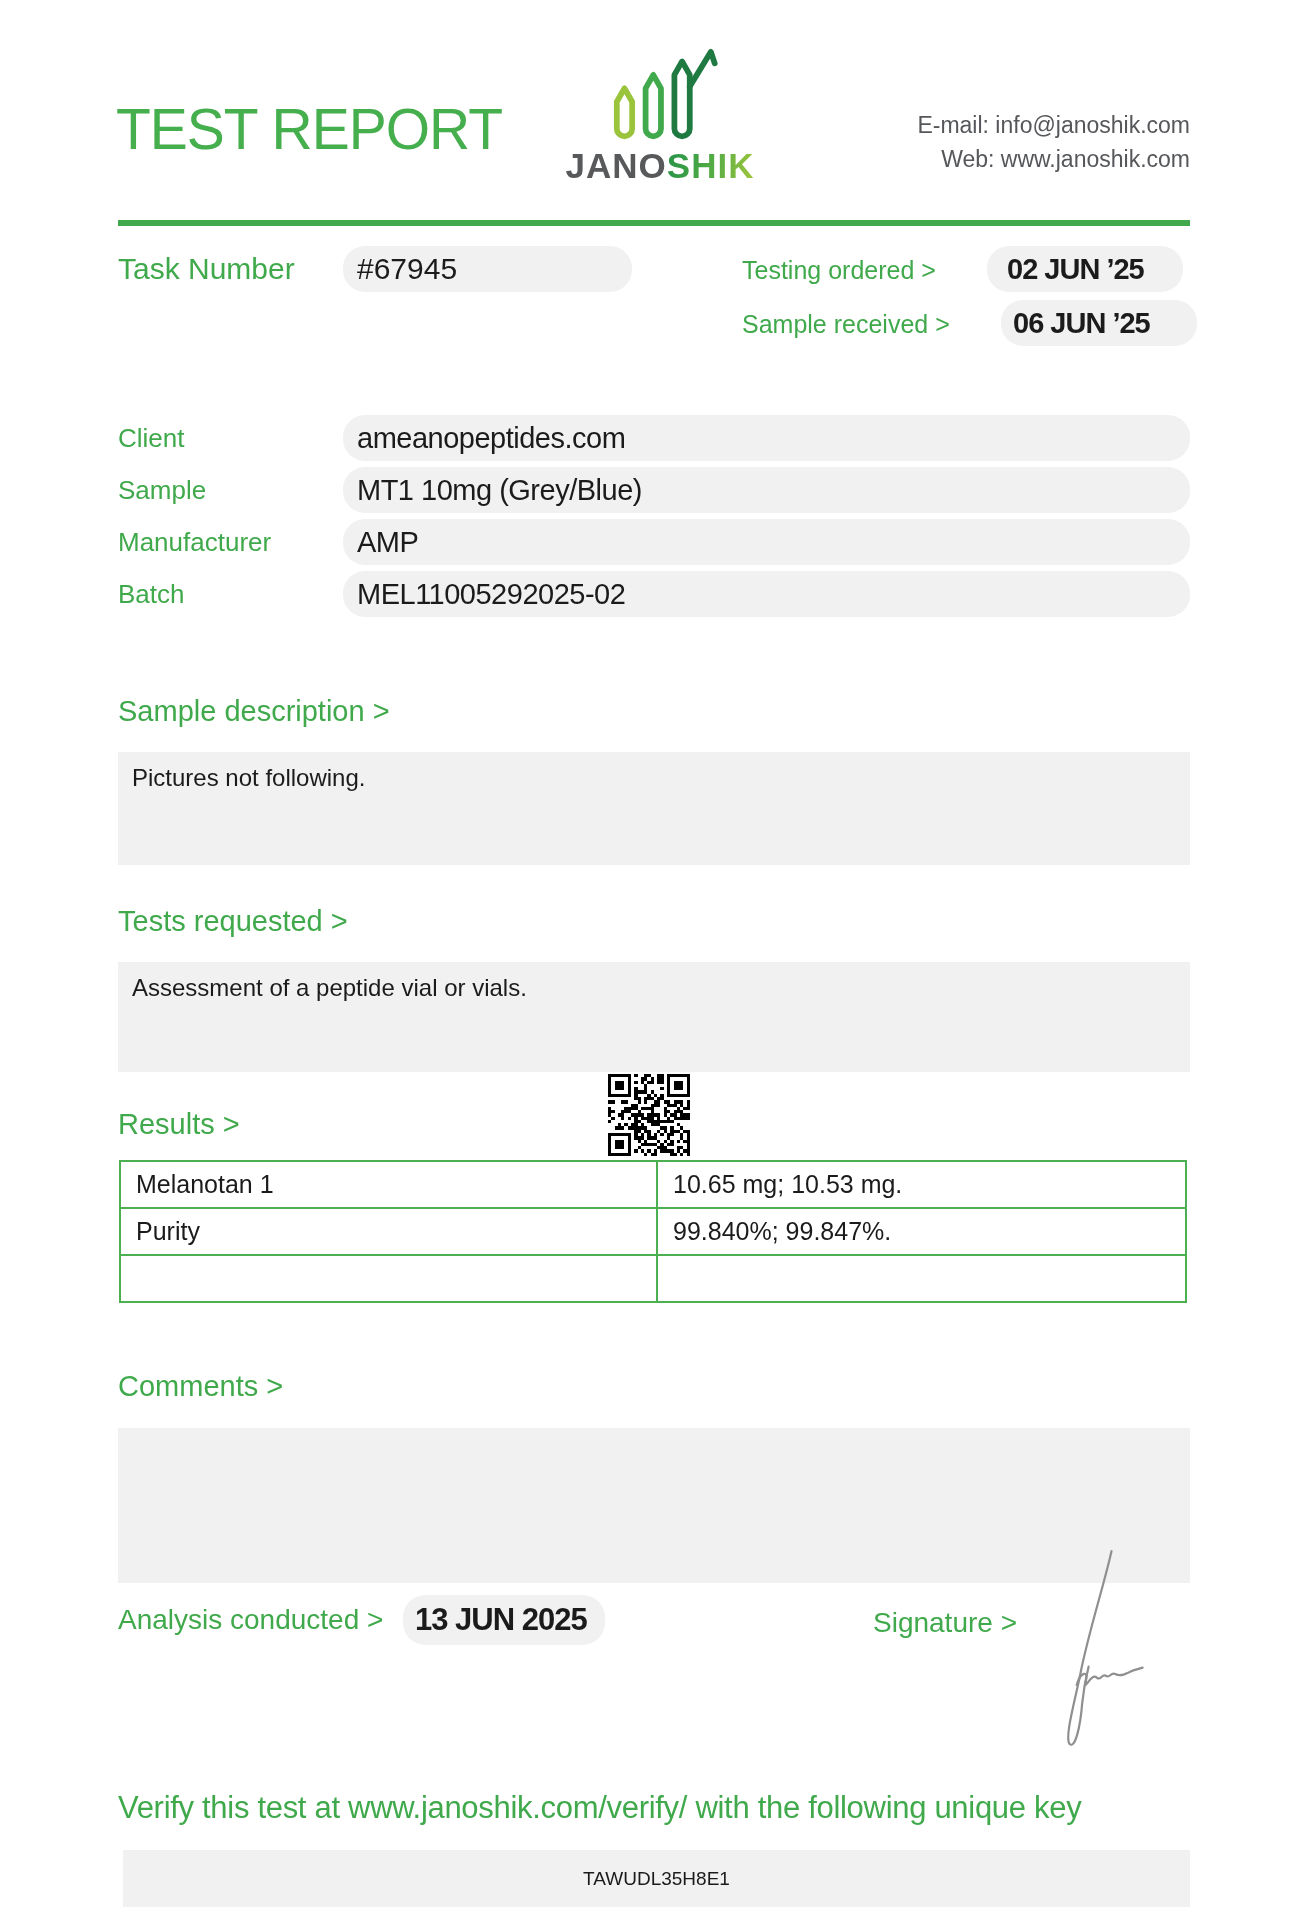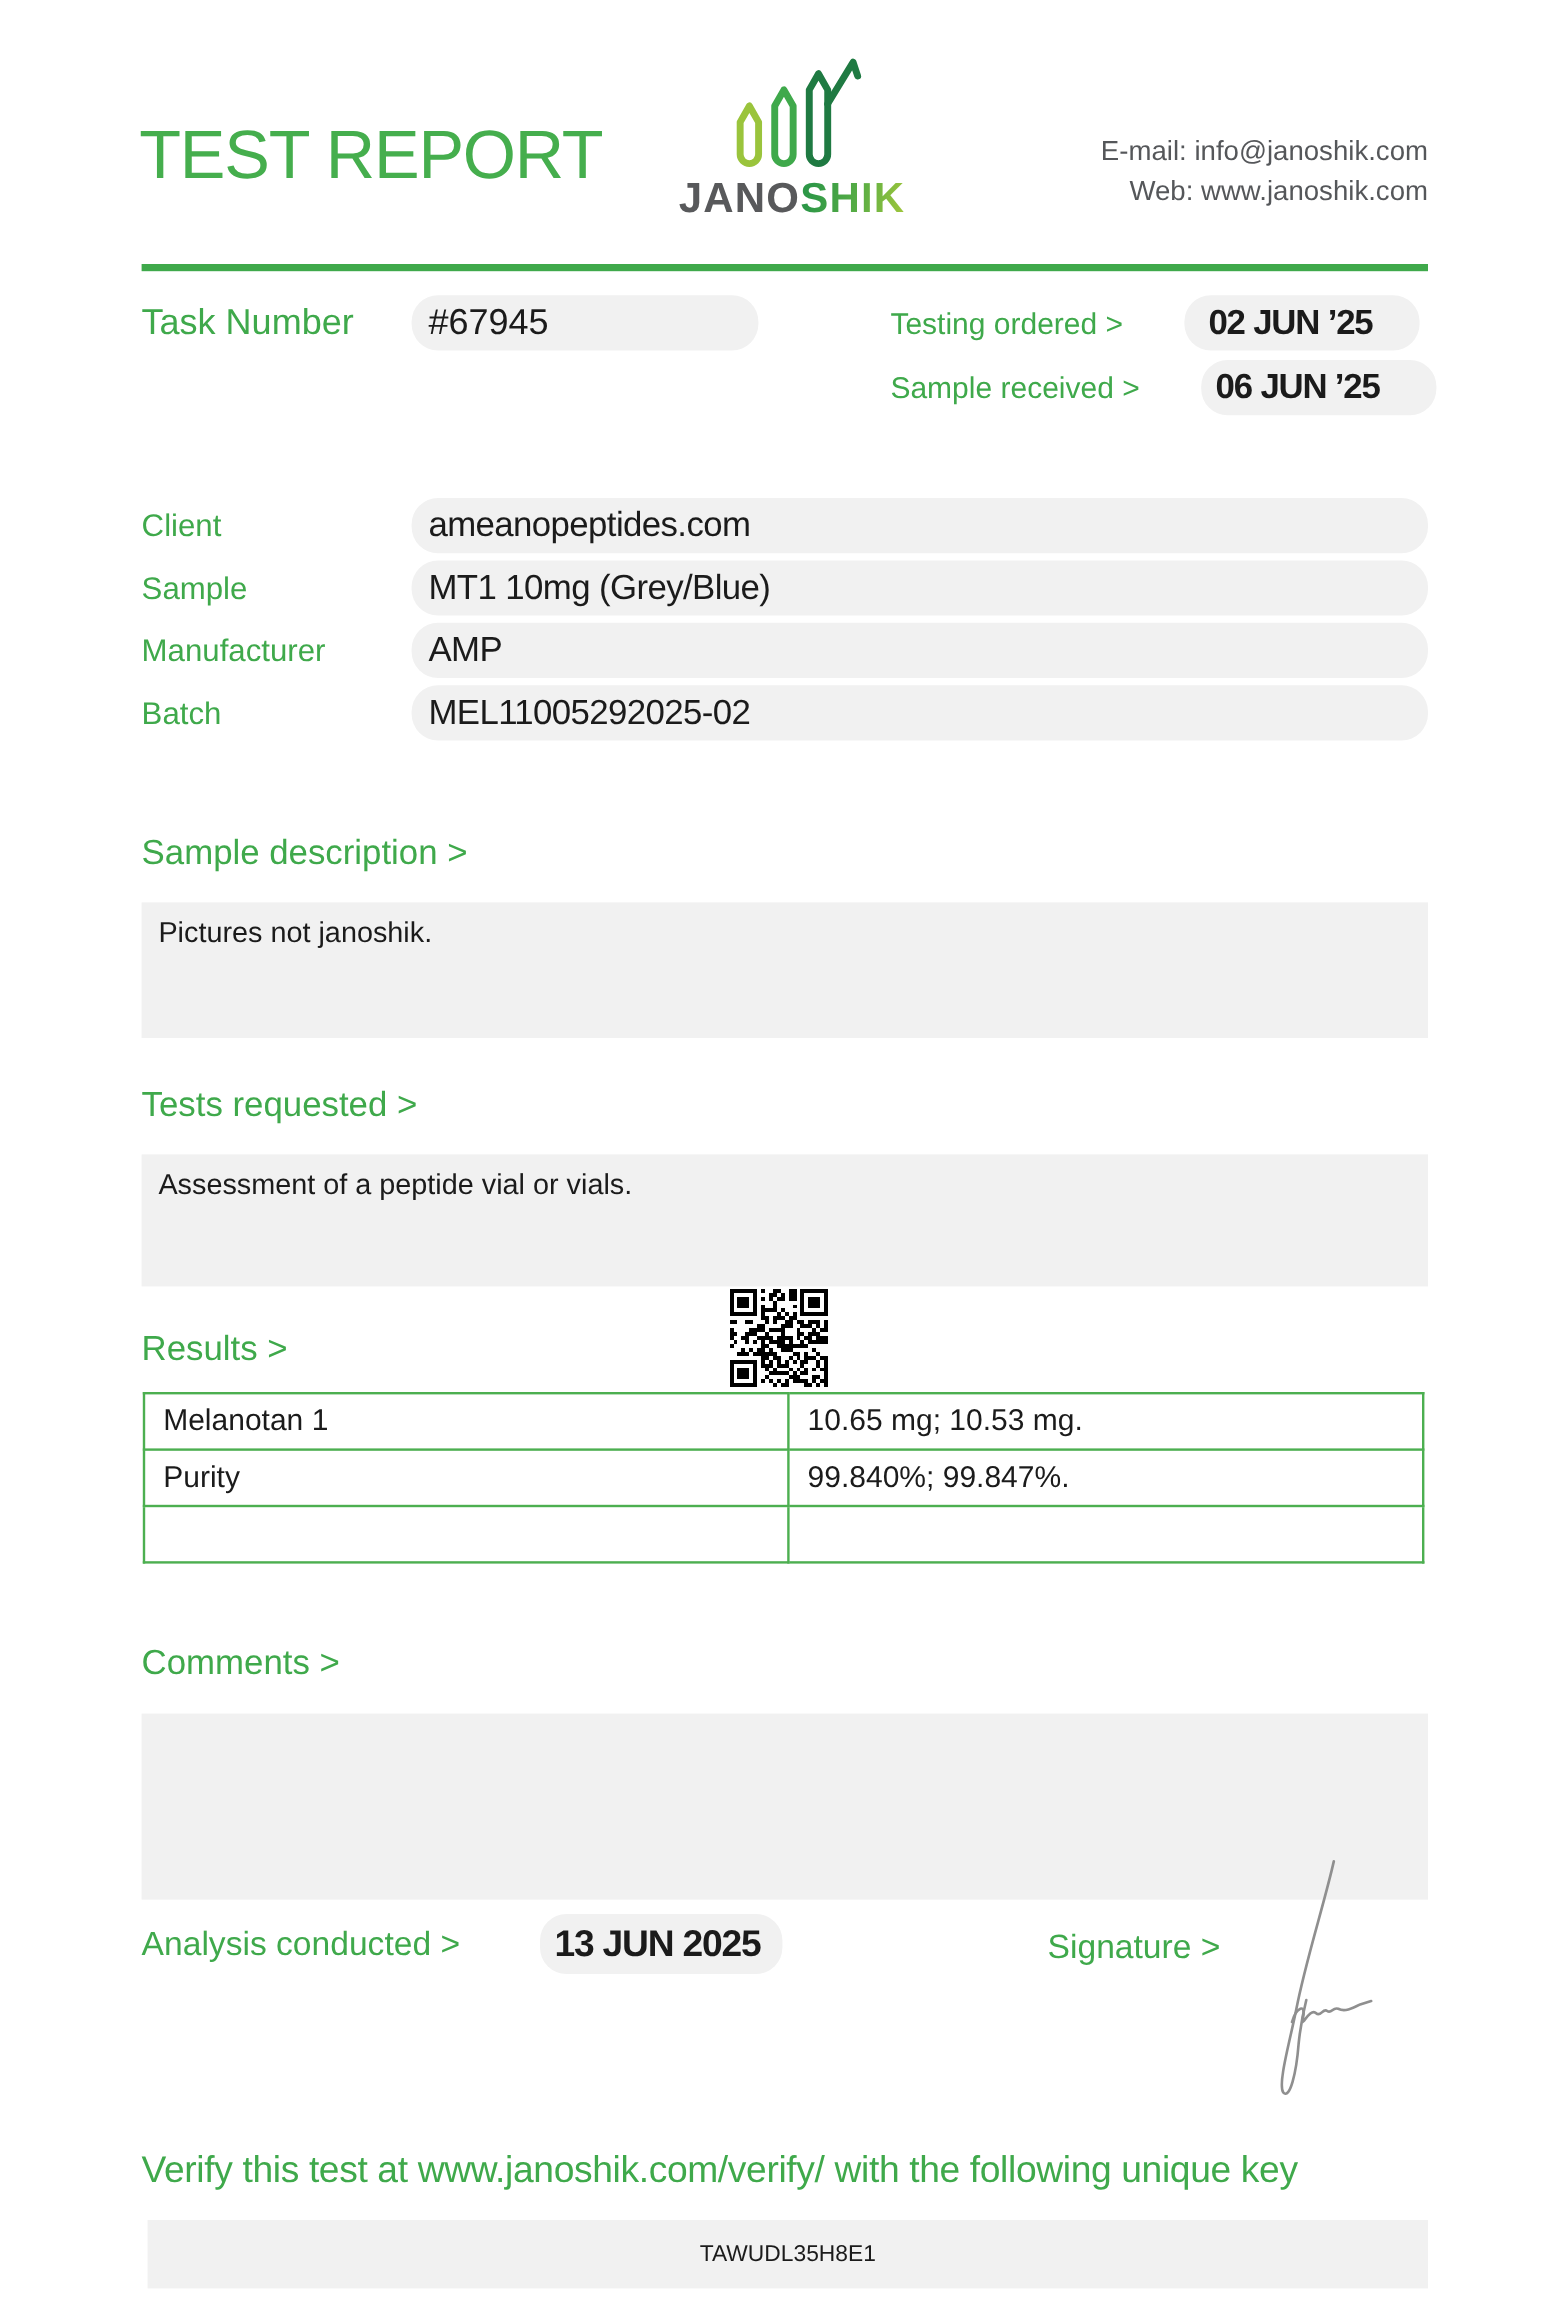"Pictures not janoshik." div.sec-box { text: janoshik -> following }
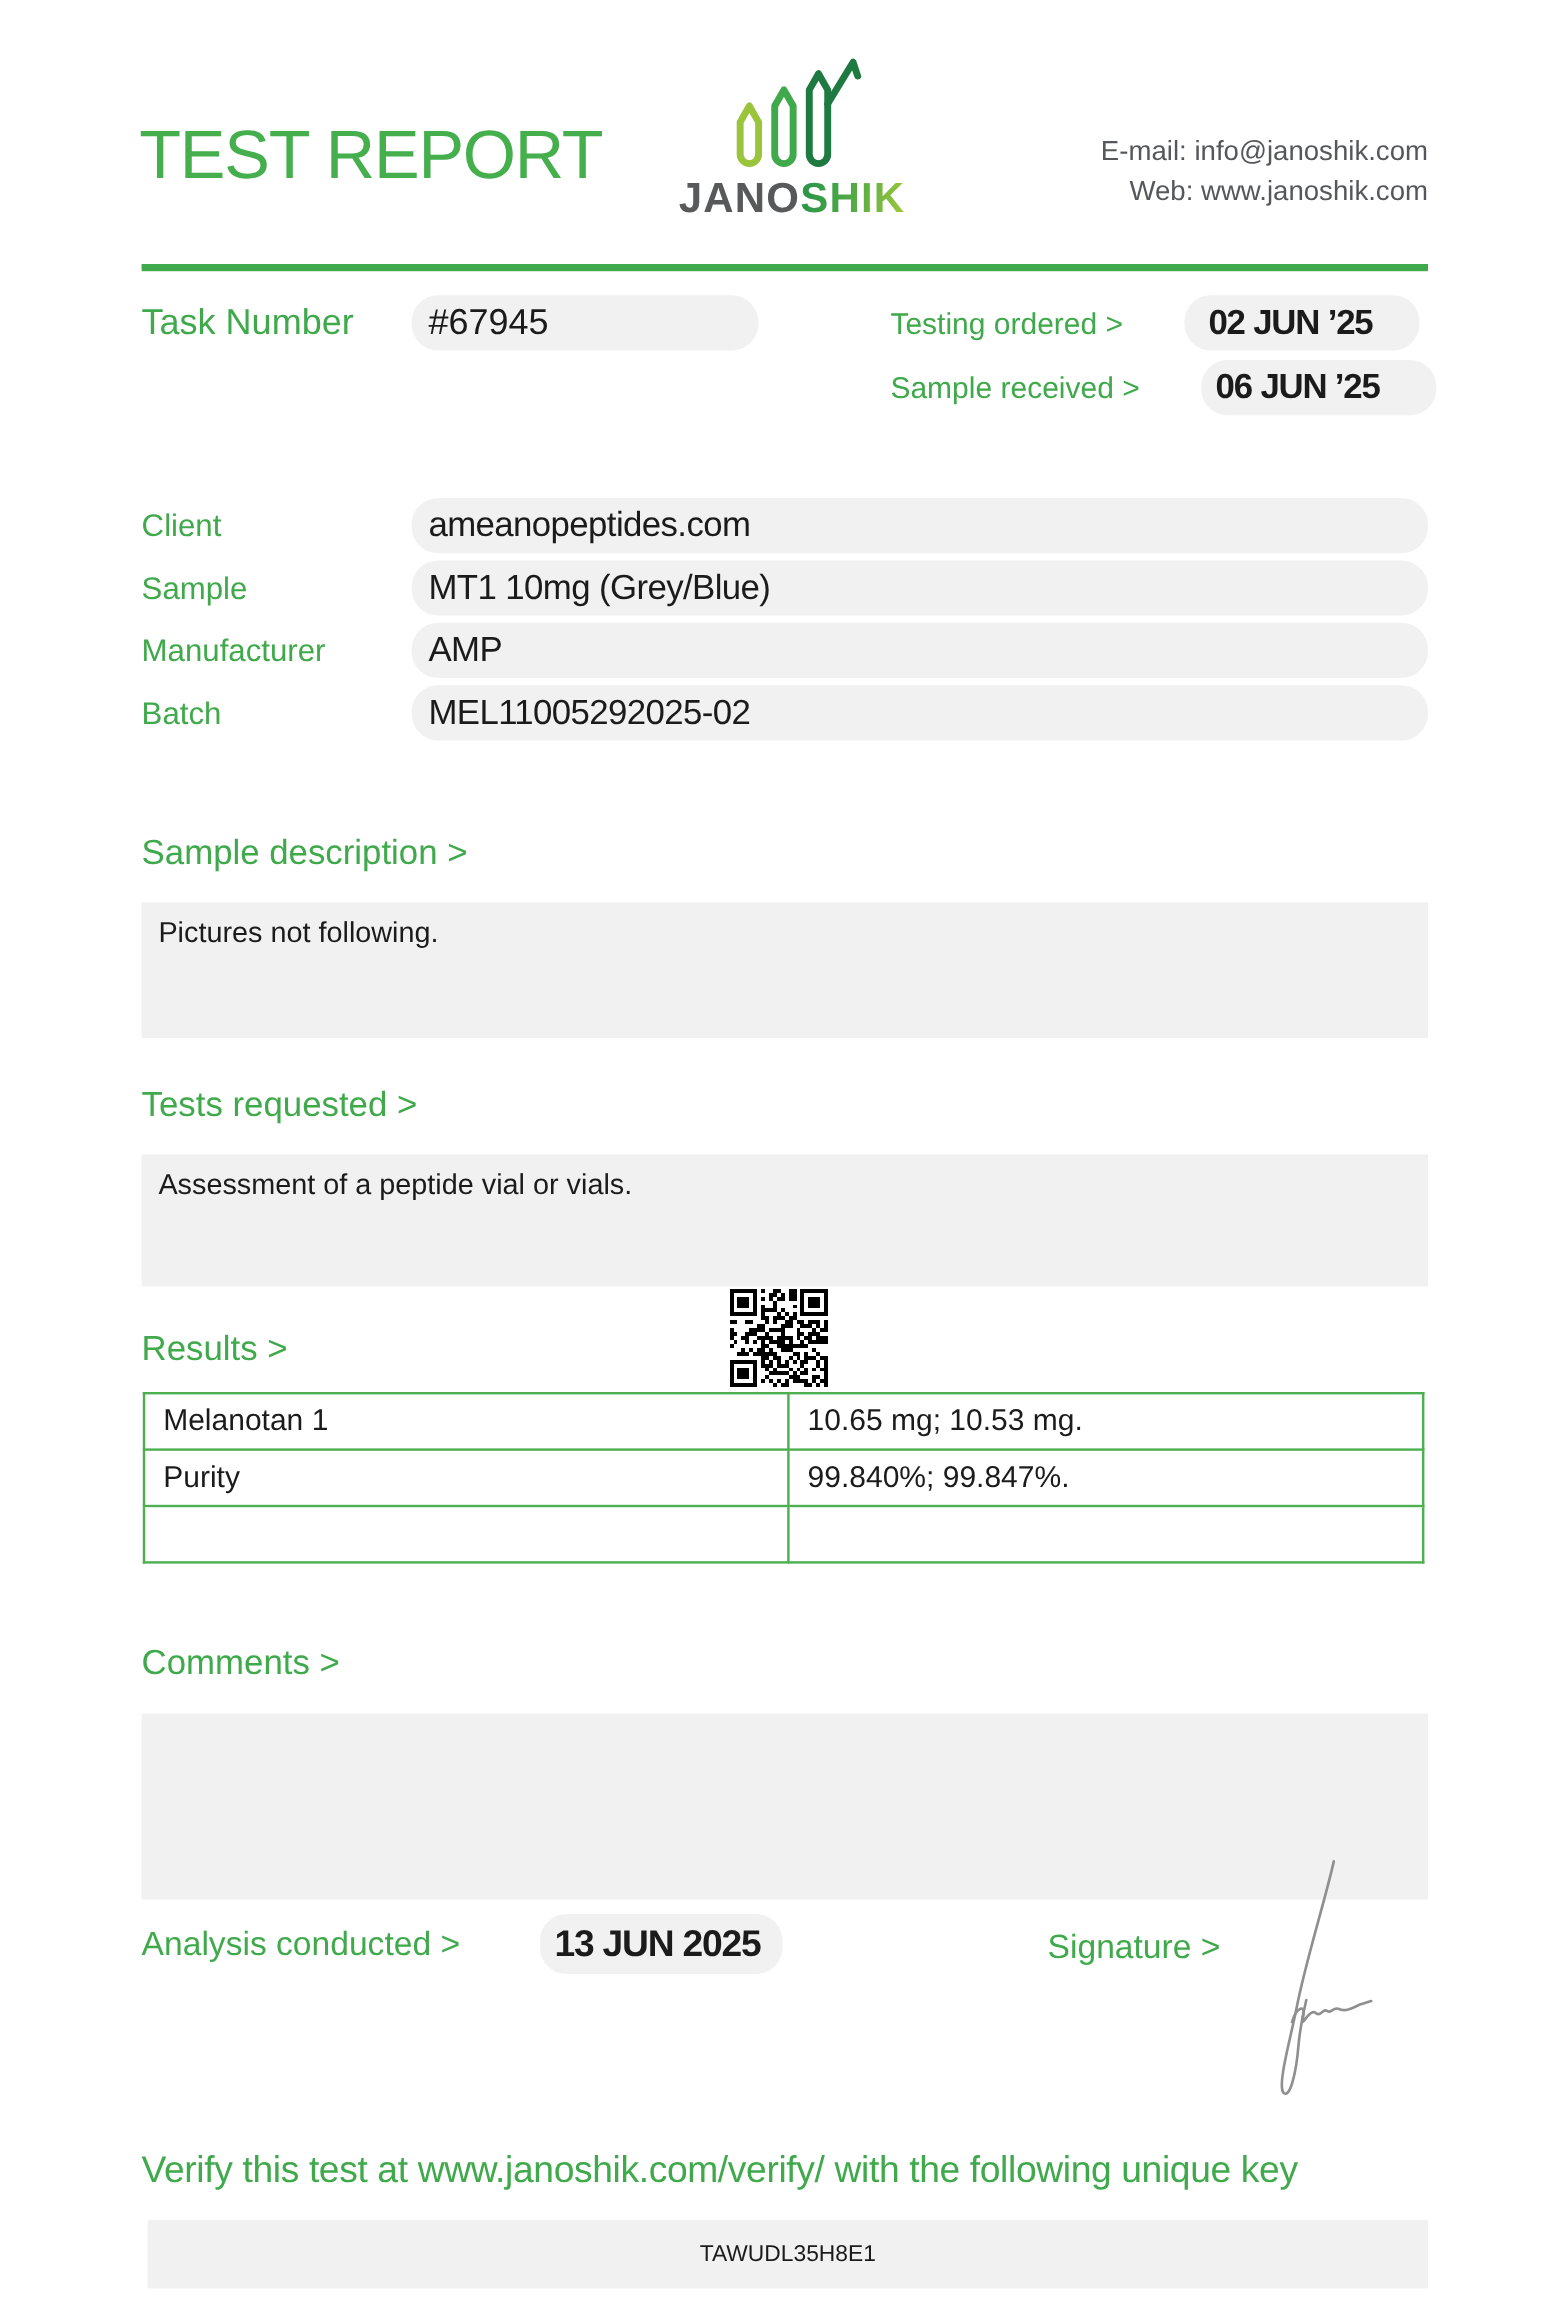"13 JUN 2025" .an-box { margin-left: 47px -> none }
